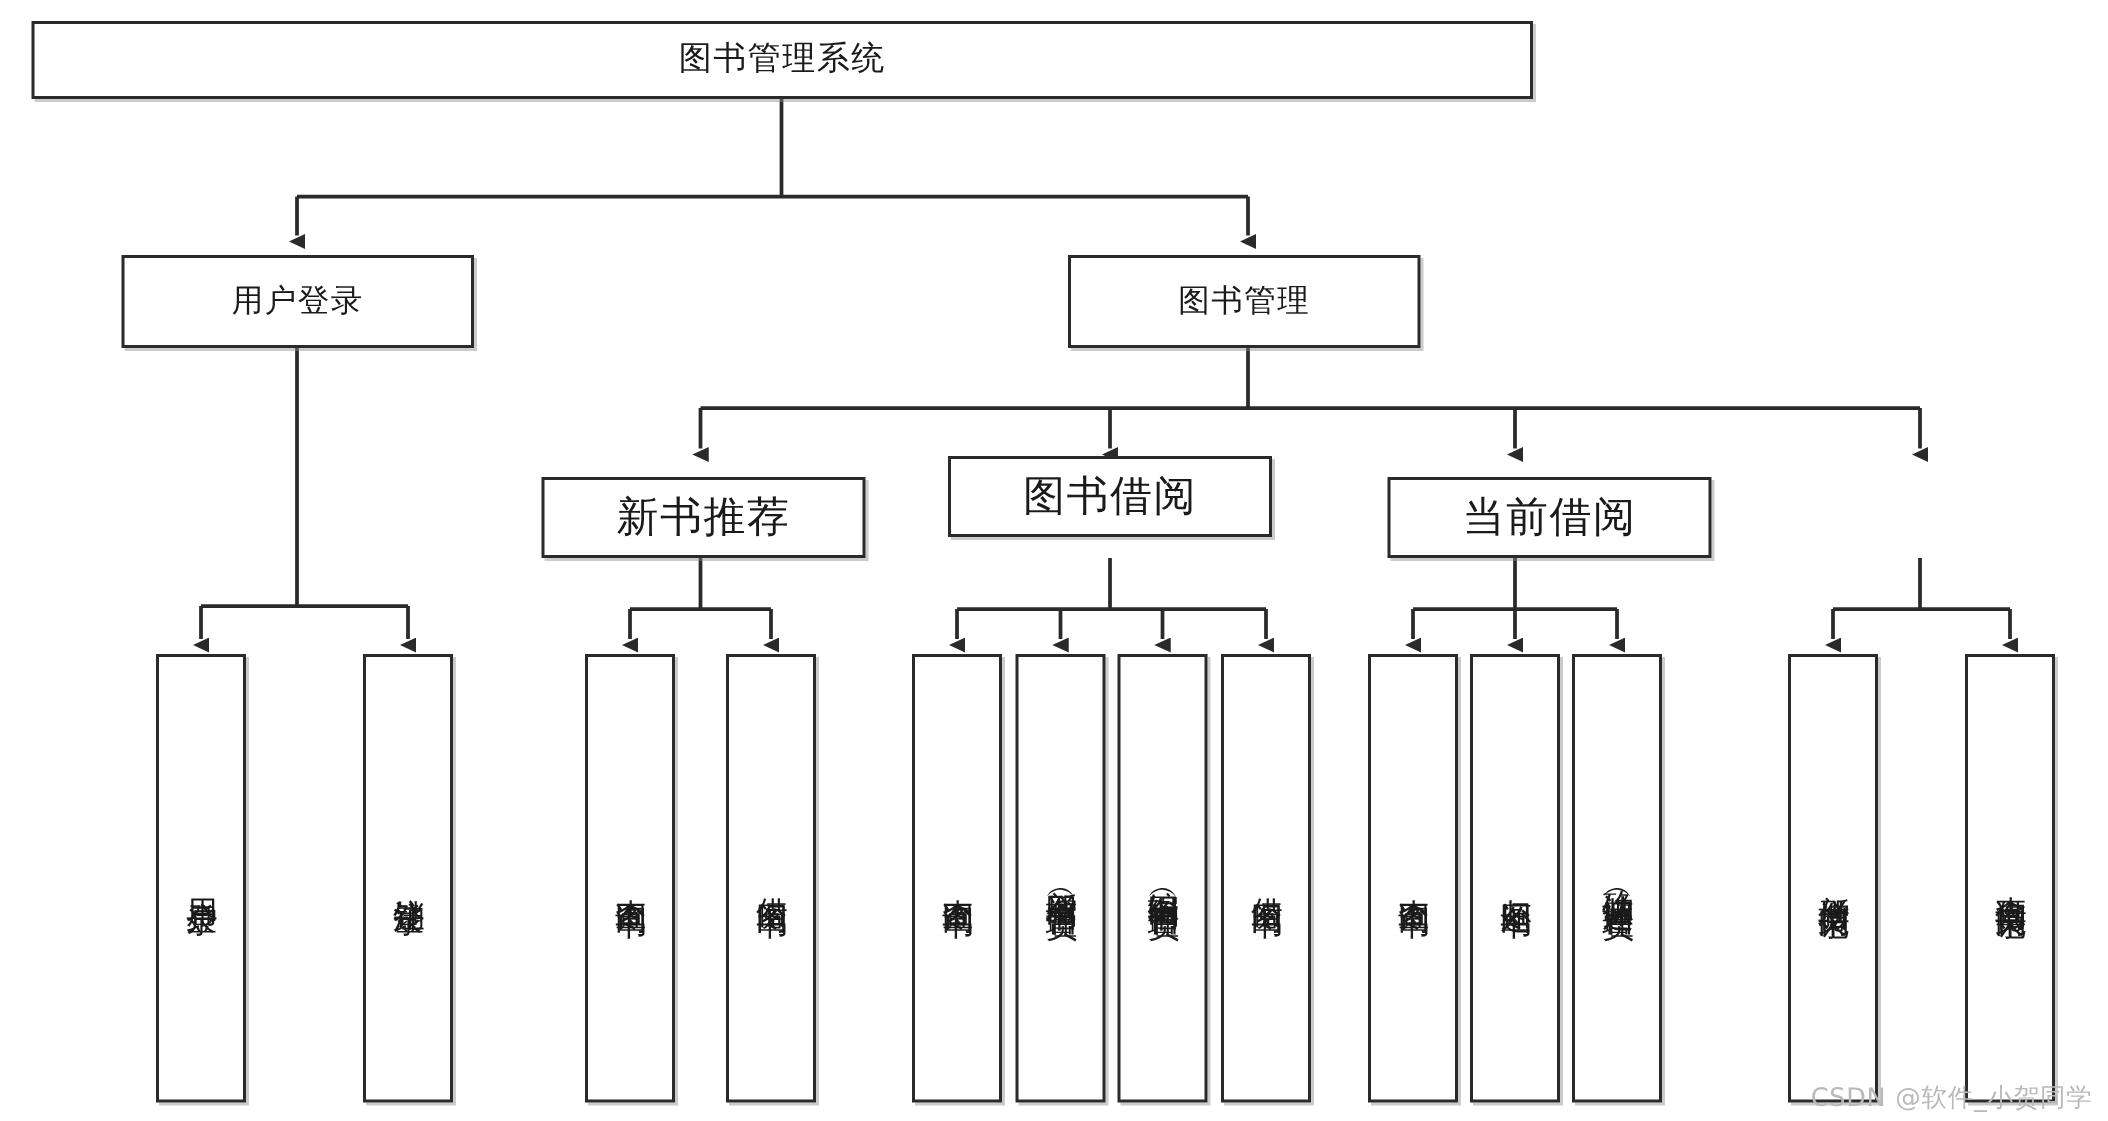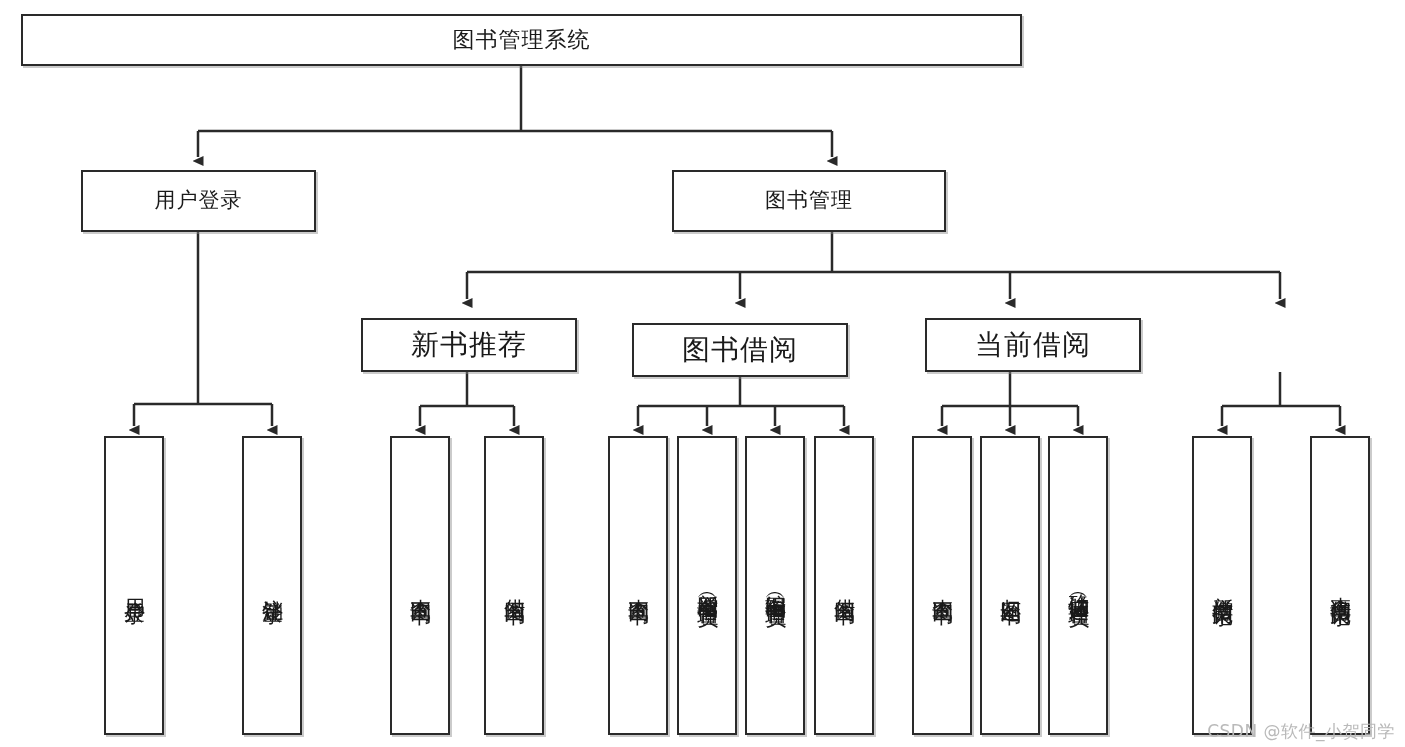"图书管理" div.node { left: 672px -> 712px; width: 274px -> 235px }
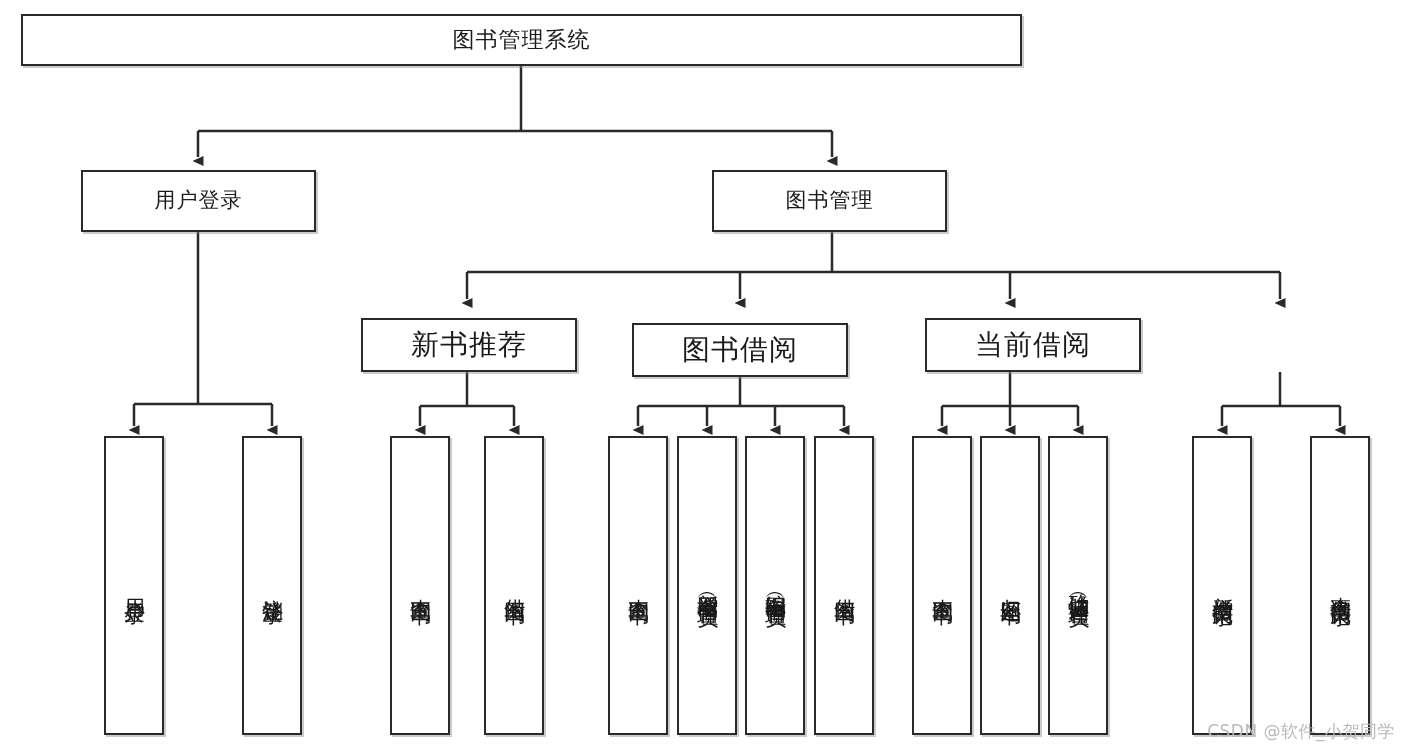"图书借阅" div.node { top: 323px -> 304px }
